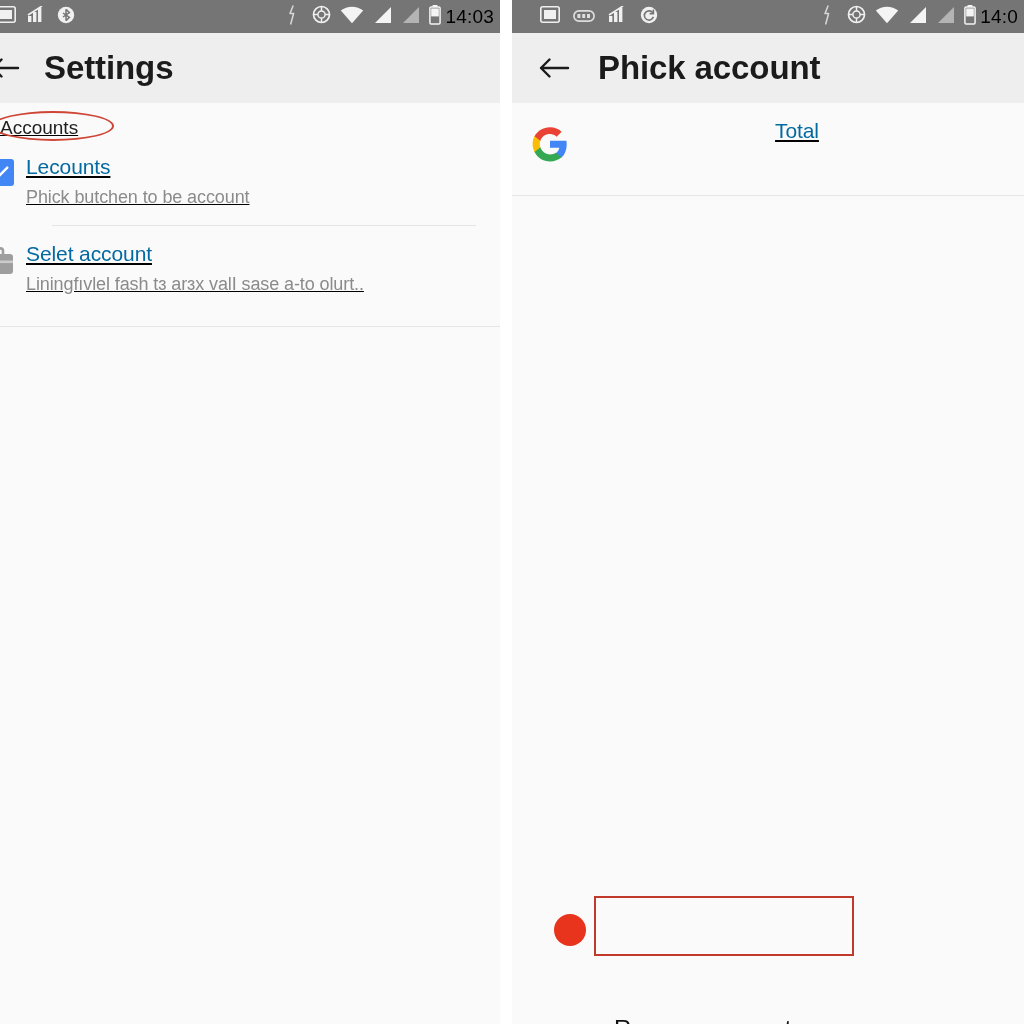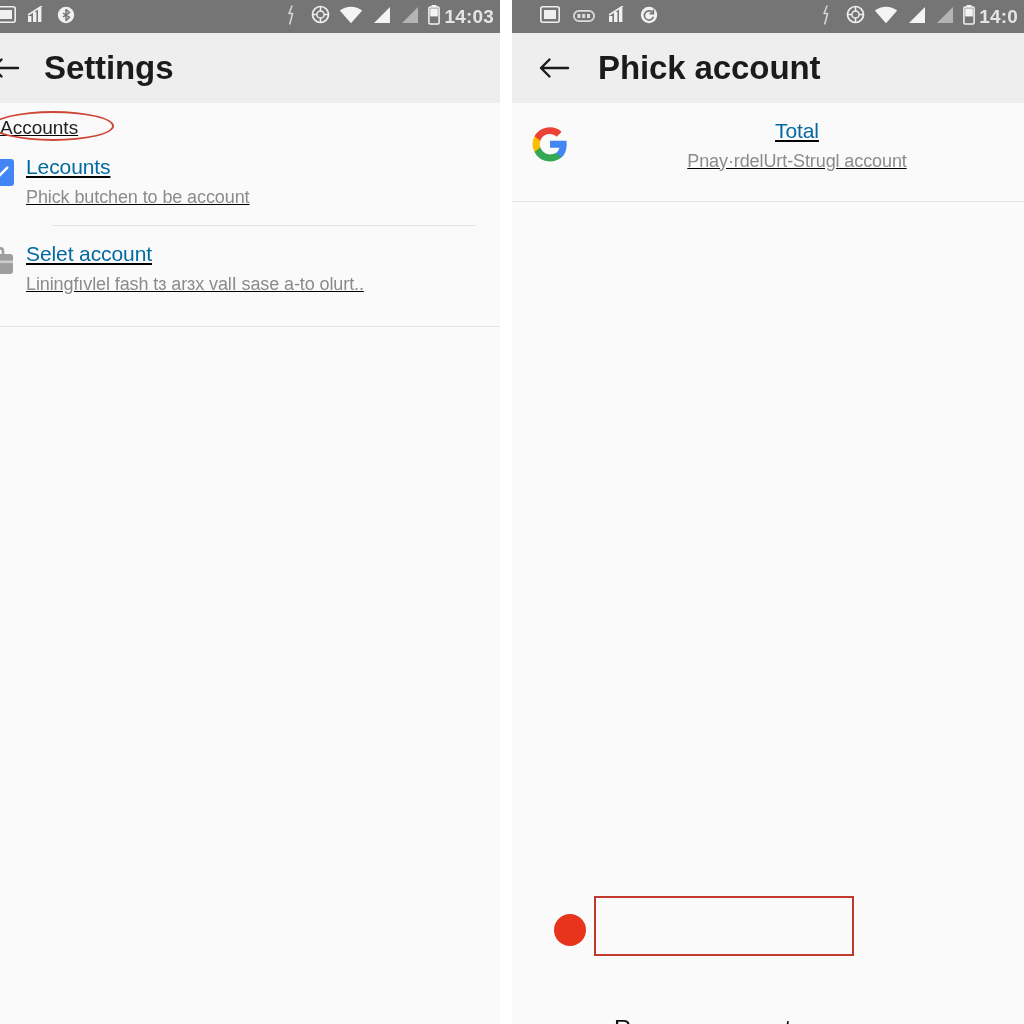"14:03" .sb-time { color: #e5e5e5 -> #000000; font-weight: 700 -> 400 }
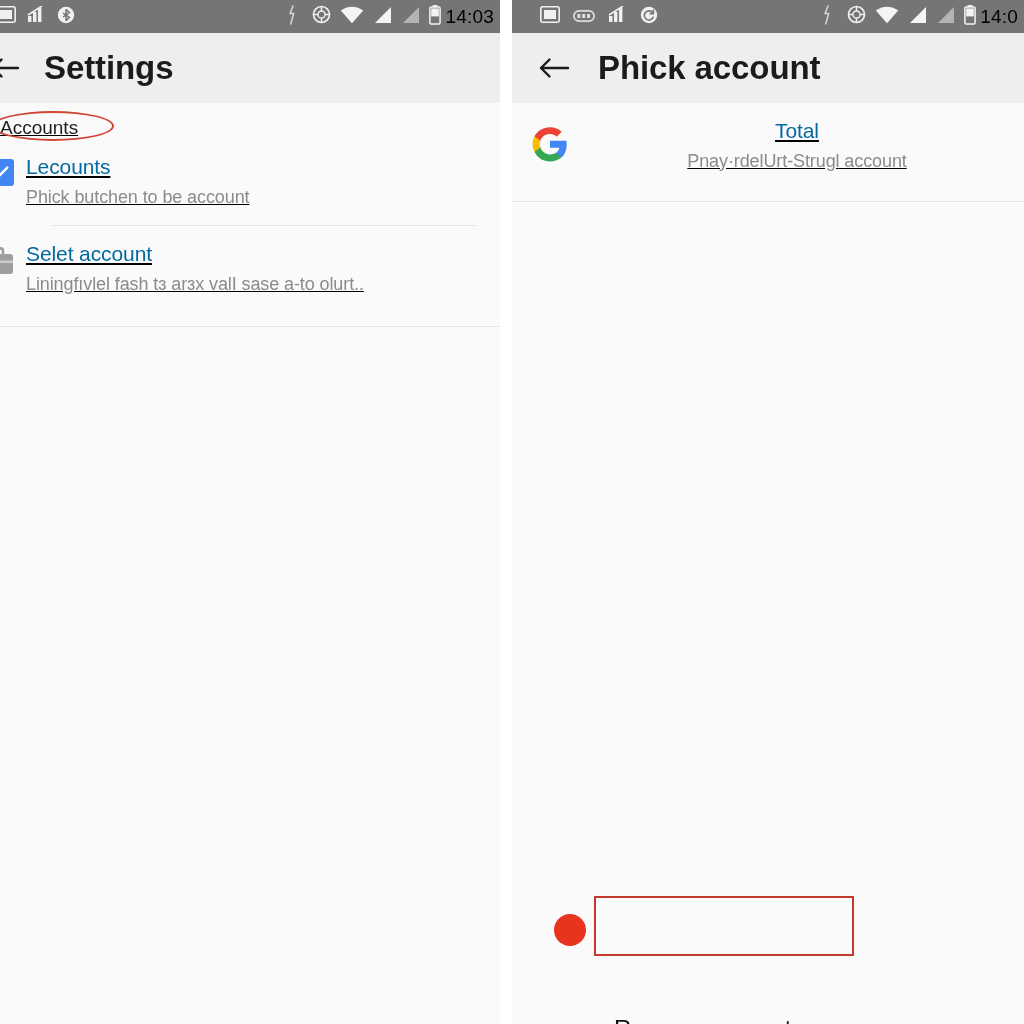"Pnay·rdelUrt-Strugl account" div.row-sub { html: <div>Pnay·rdelUrt-Strugl account</div> -> none }
